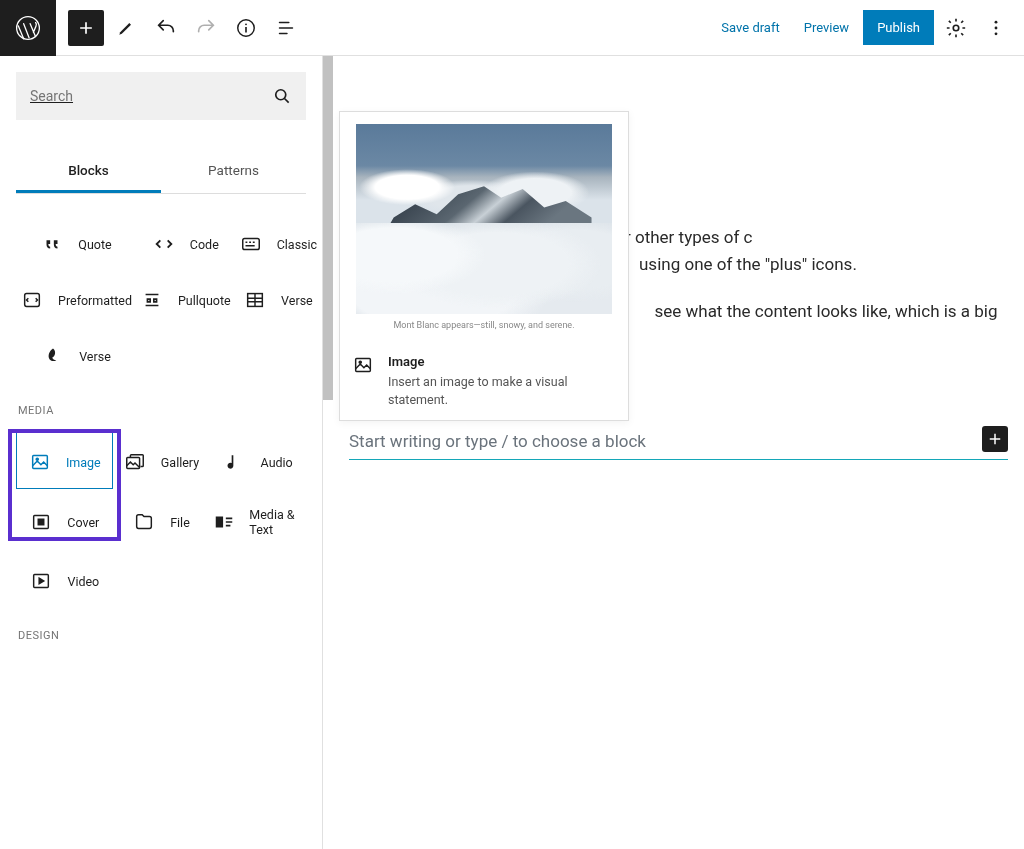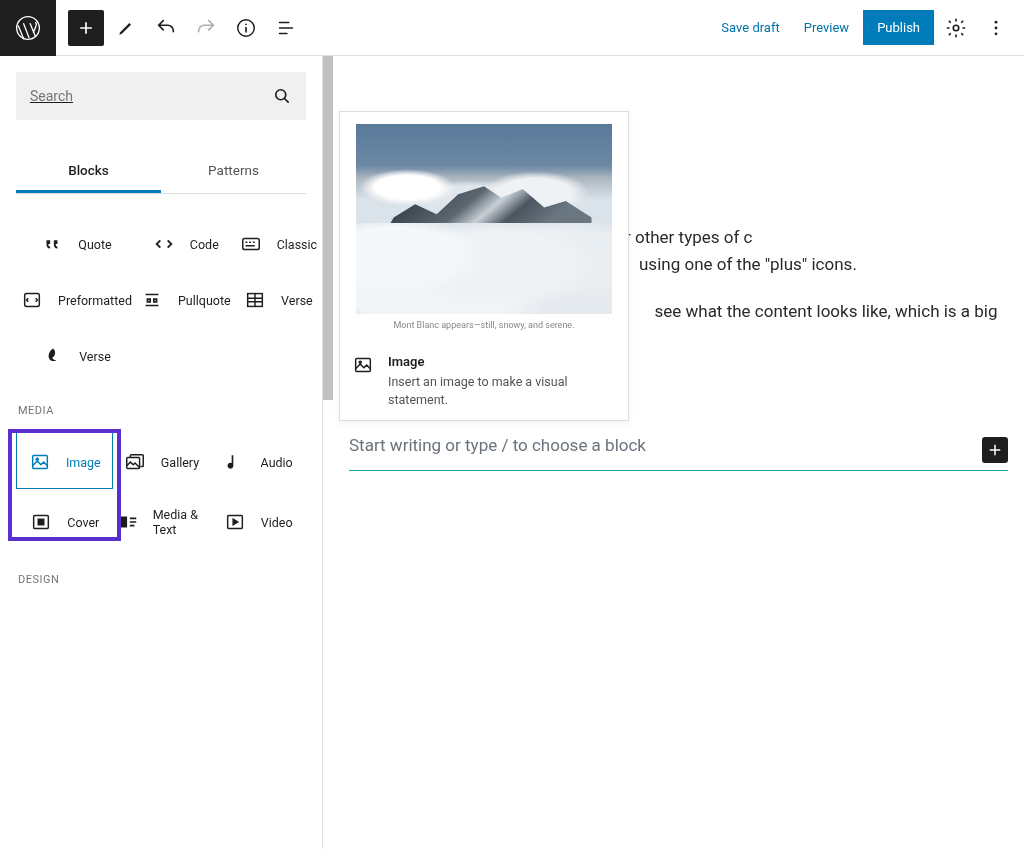"Start writing or type /" .new-block { align-items: flex-start -> center; margin-top: 44px -> 33px }
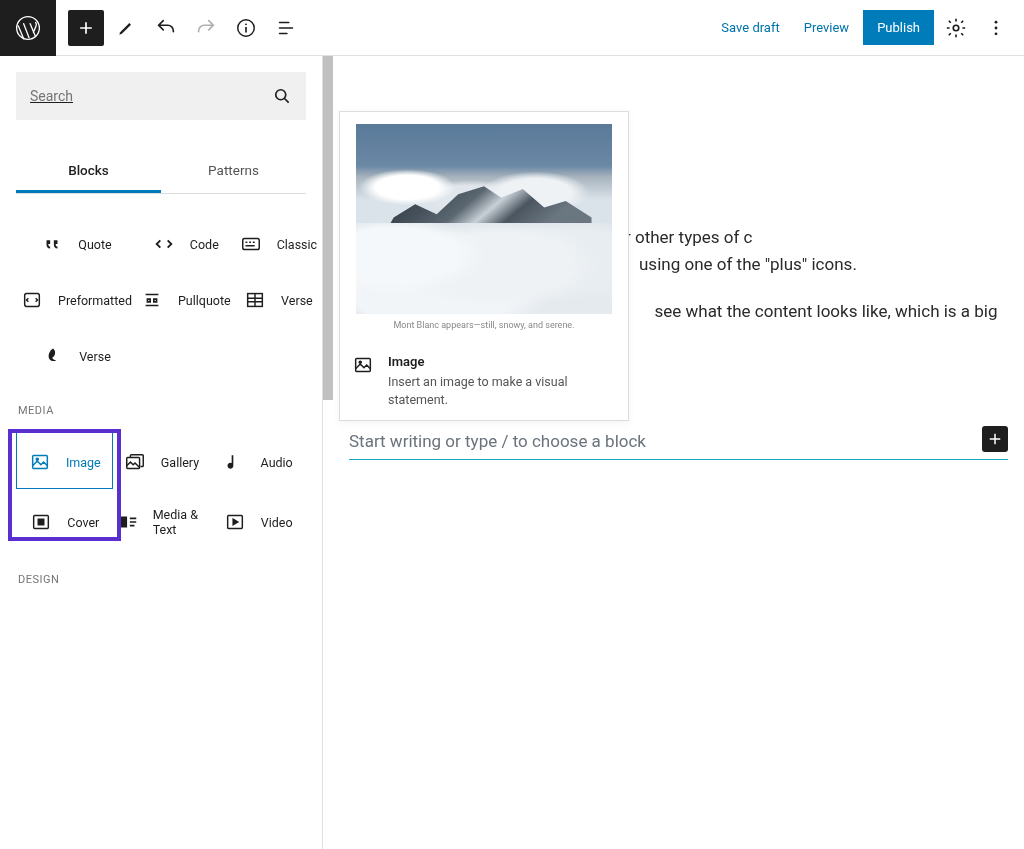"File" div.block-item { html: none -> <div> <span> <svg> <path></path> </svg> </span> <span>File</span> </div> }
